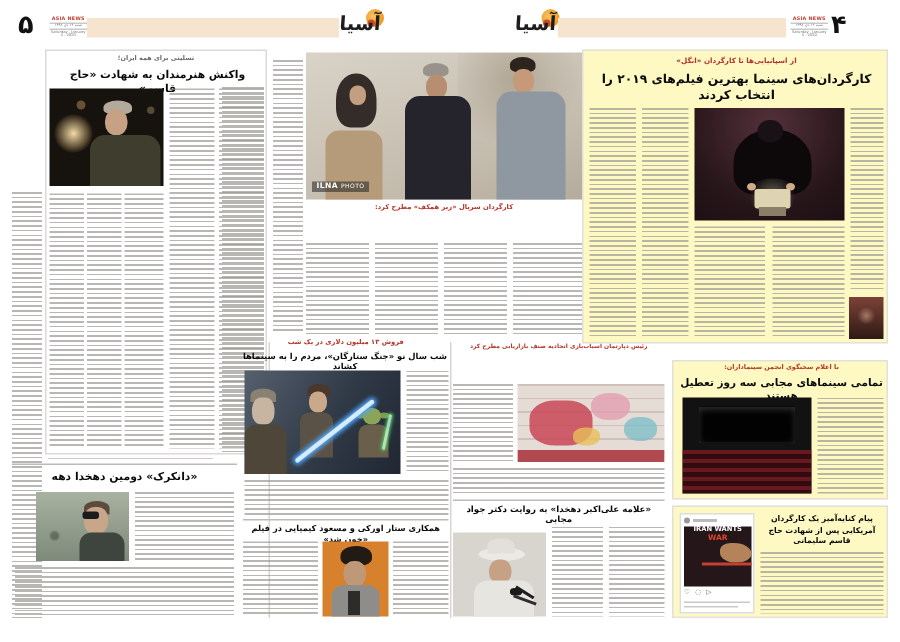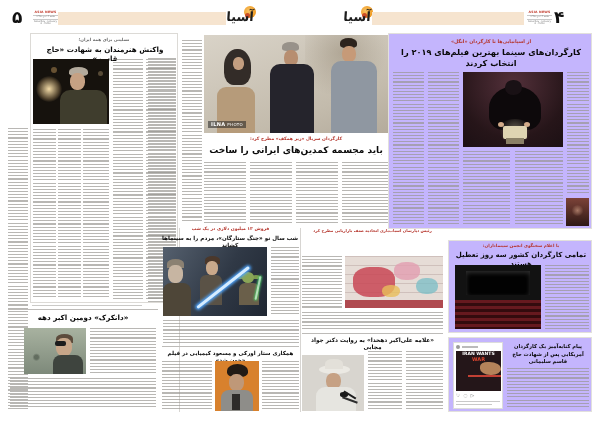"کارگردان‌های سینما بهترین فیلم‌های ۲۰۱۹" .gbox { background: #c4b5fd -> #fef9c3 }
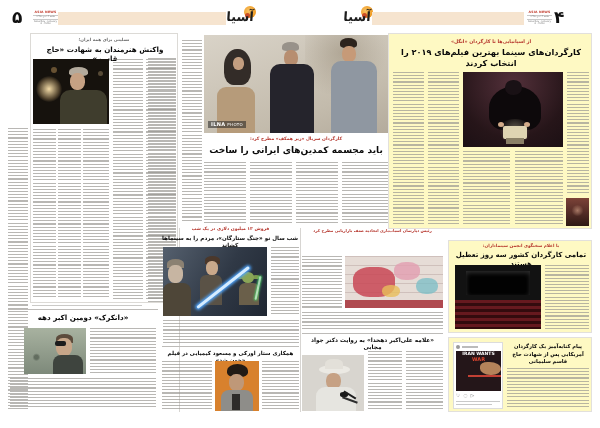"باید مجسمه کمدین‌های ایرانی را" div.abs { html: <div>باید مجسمه کمدین‌های ایرانی را ساخت</div> -> none }
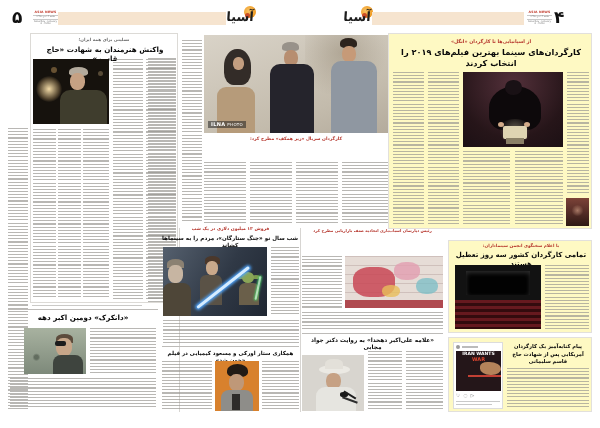"تمامی کارگردان کشور سه روز" div.abs { text: کارگردان کشور -> سینماهای مجابی }
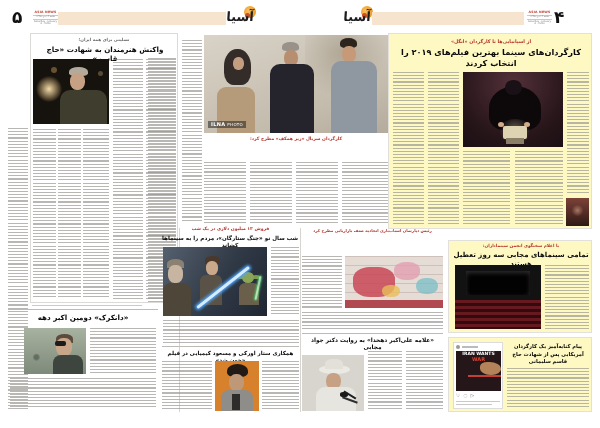"«دانکرک» دومین اکبر دهه" div.abs { text: اکبر -> دهخدا }
